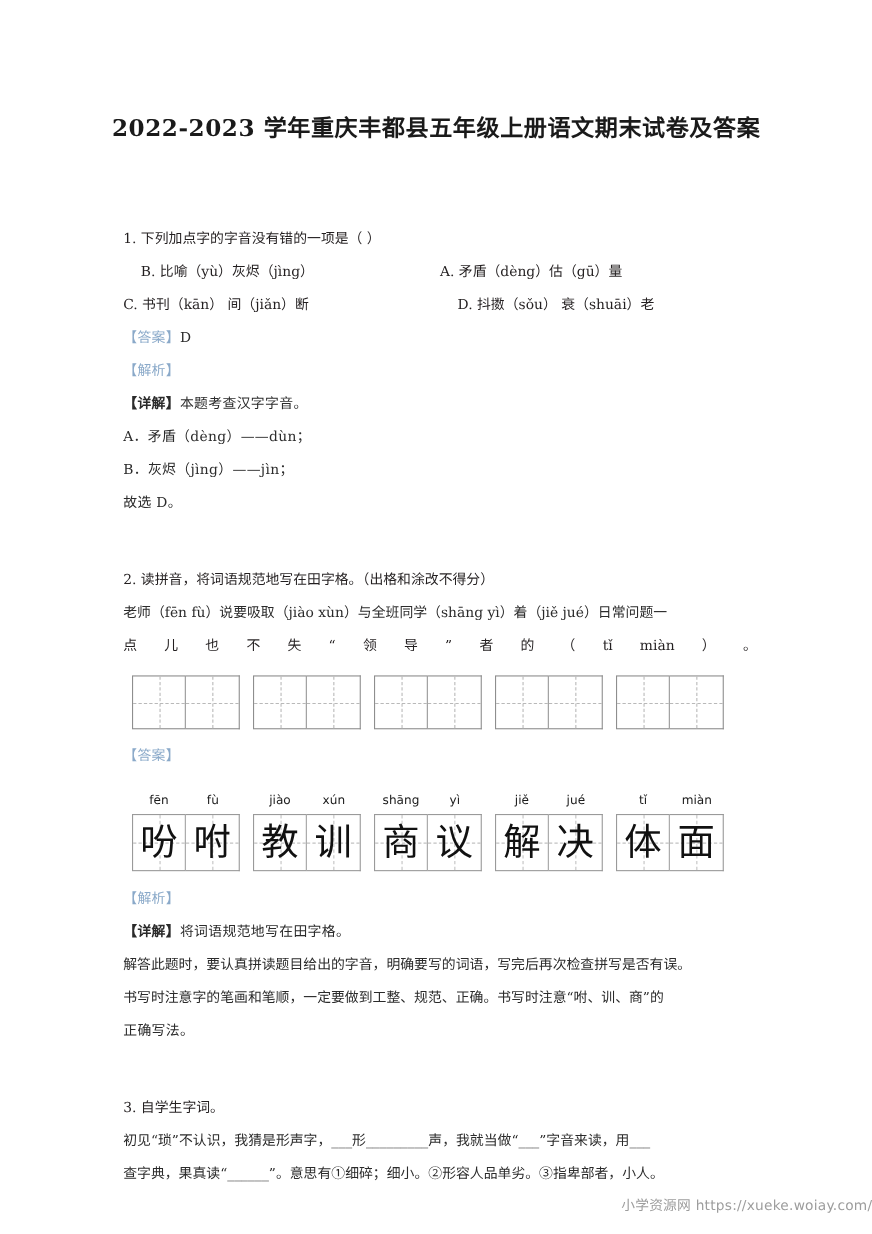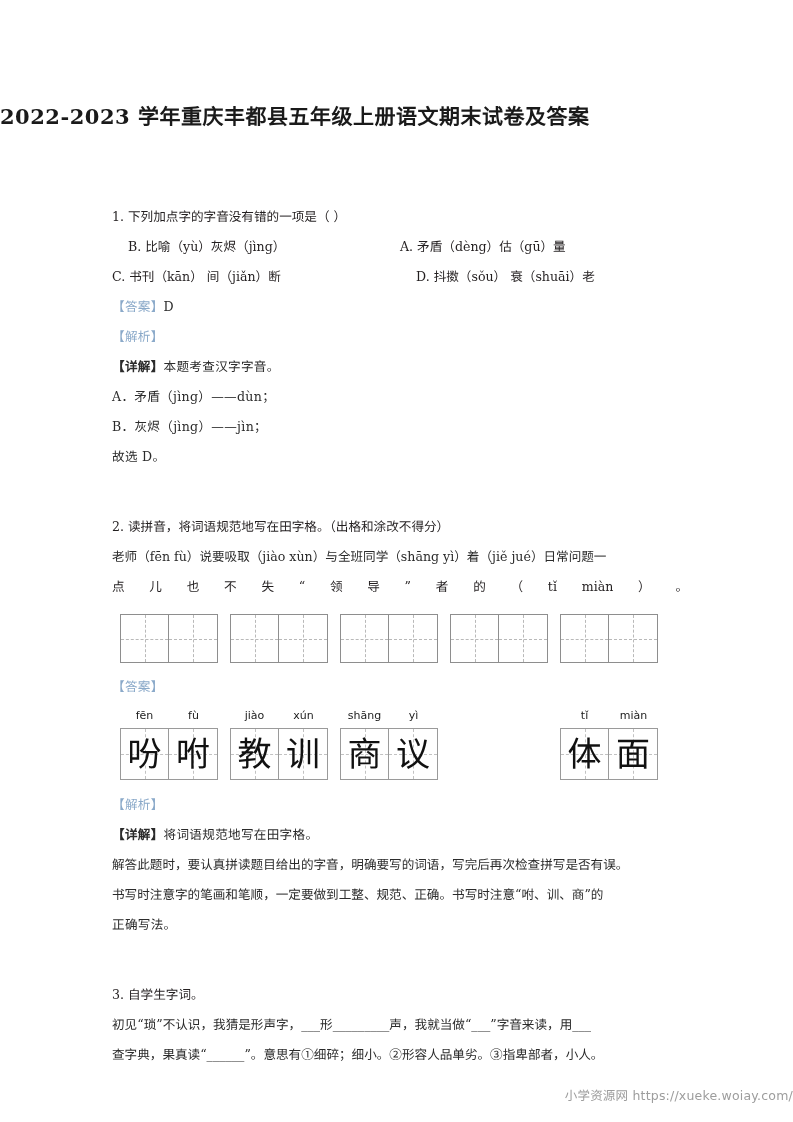"2022-2023 学年重庆丰都县五年级上册语文期末试卷及答案" .doc-title { text-align: none -> center }
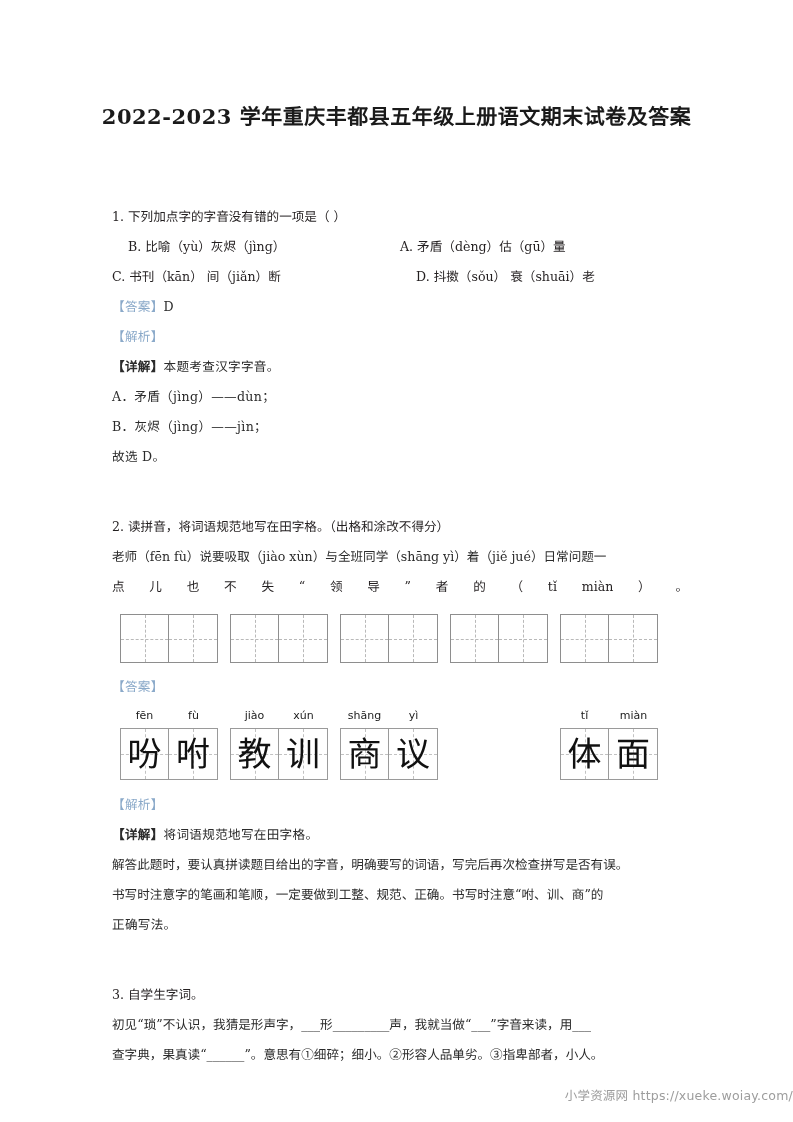"A．矛盾（jìng）——dùn；" div.line { text: jìng -> dèng }
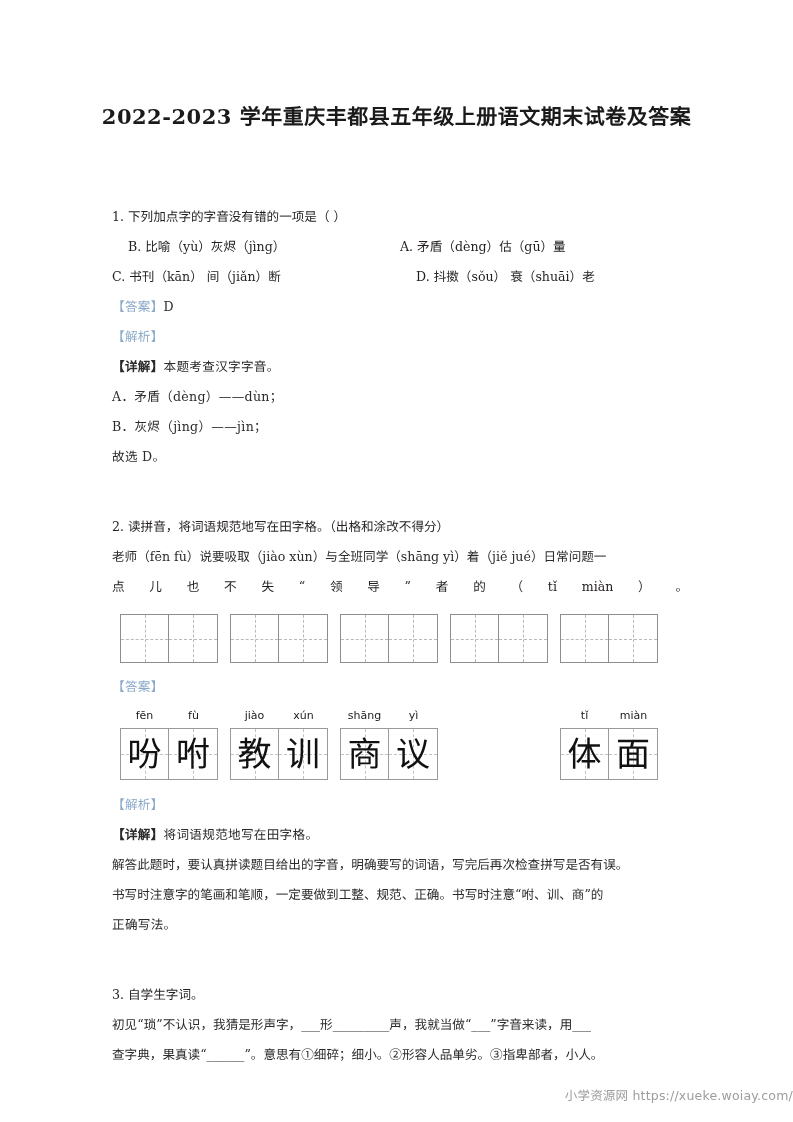"fēn" .ans-row { margin-top: 4px -> 16px }
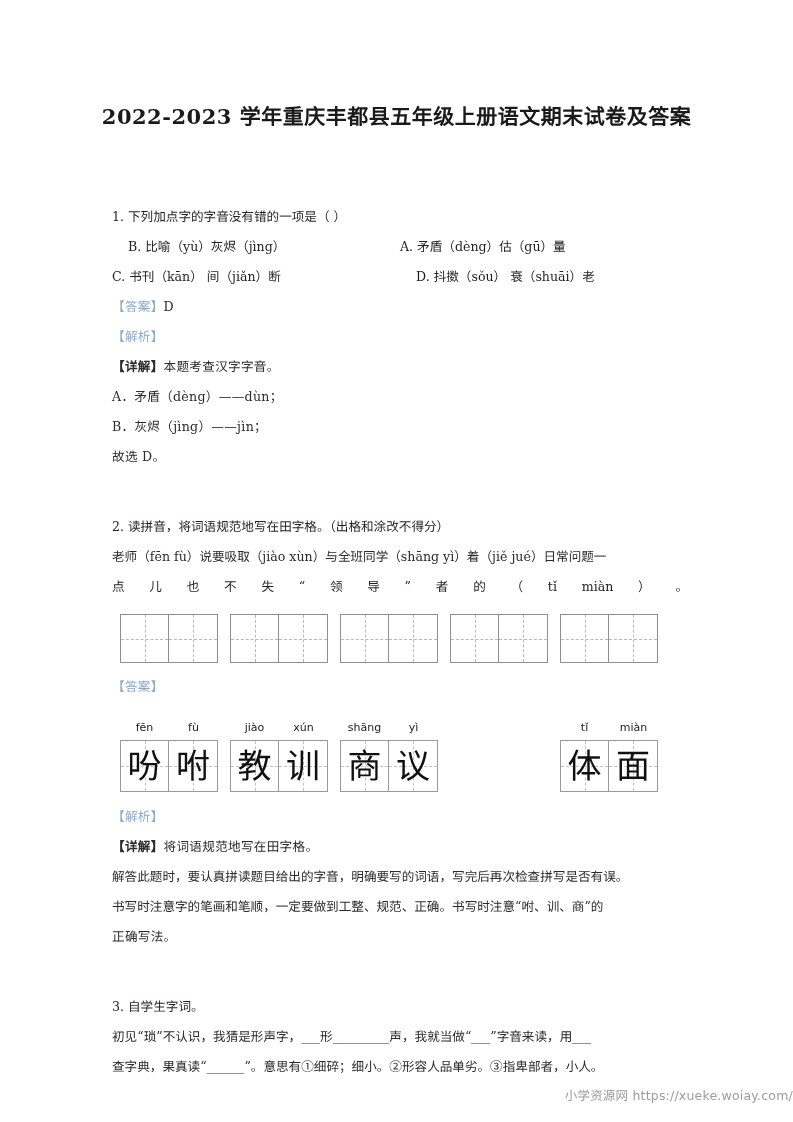"jiě" div.ans-group { html: none -> <div> <div> <span>jiě</span> <span>jué</span> </div> <div> <div> <span>解</span> </div> <div> <span>决</span> </div> </div> </div> }
